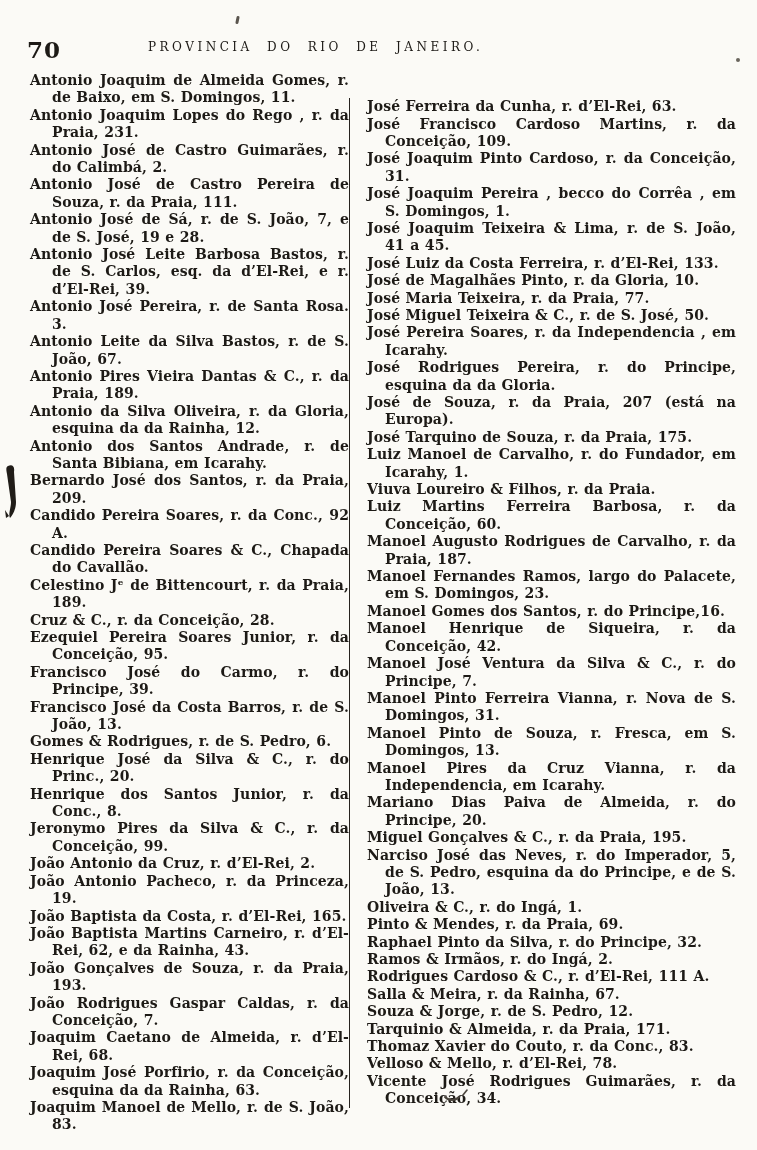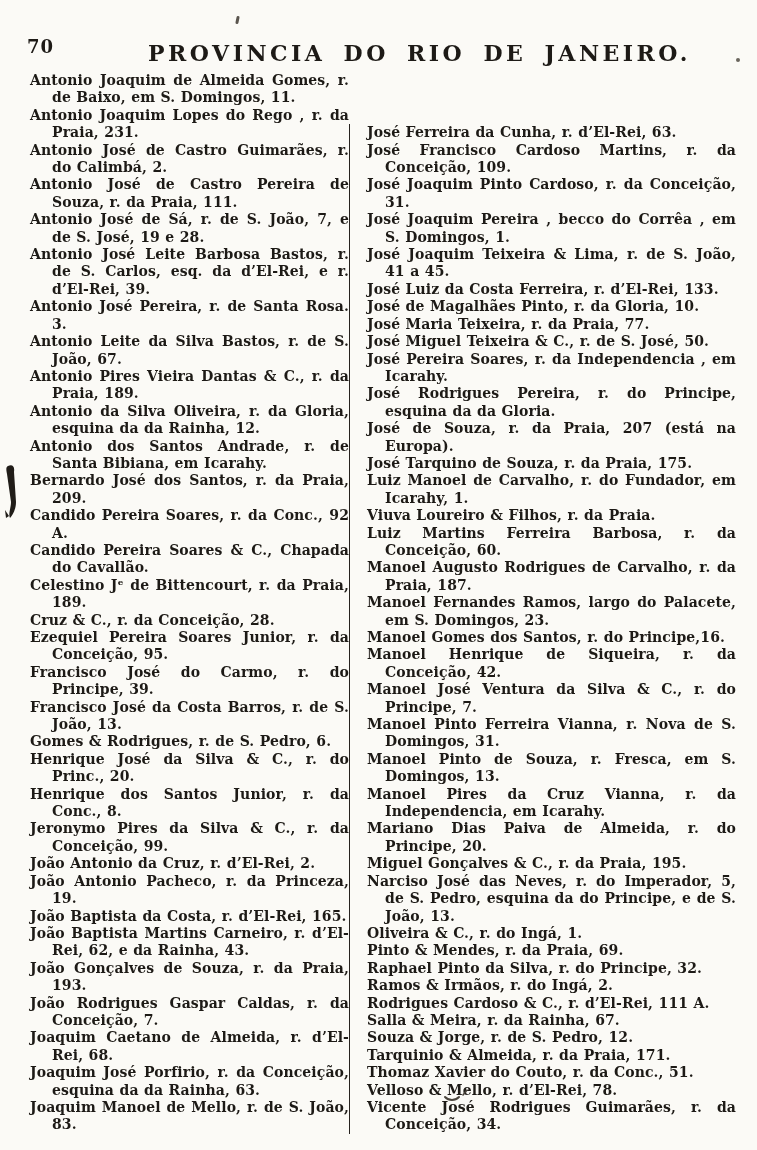"70" .page-number { font-size: 18px -> 23px }
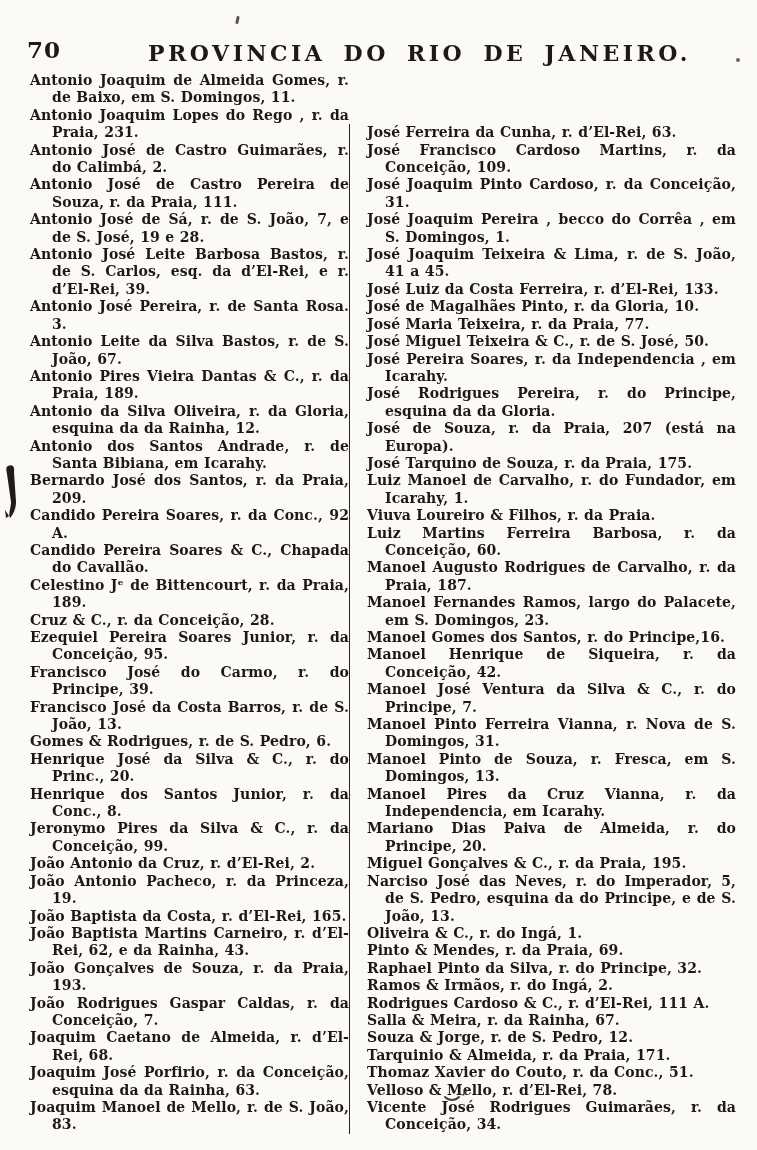"PROVINCIA DO RIO DE JANEIRO." .page-header { font-size: 22px -> 12px; font-weight: bold -> normal }
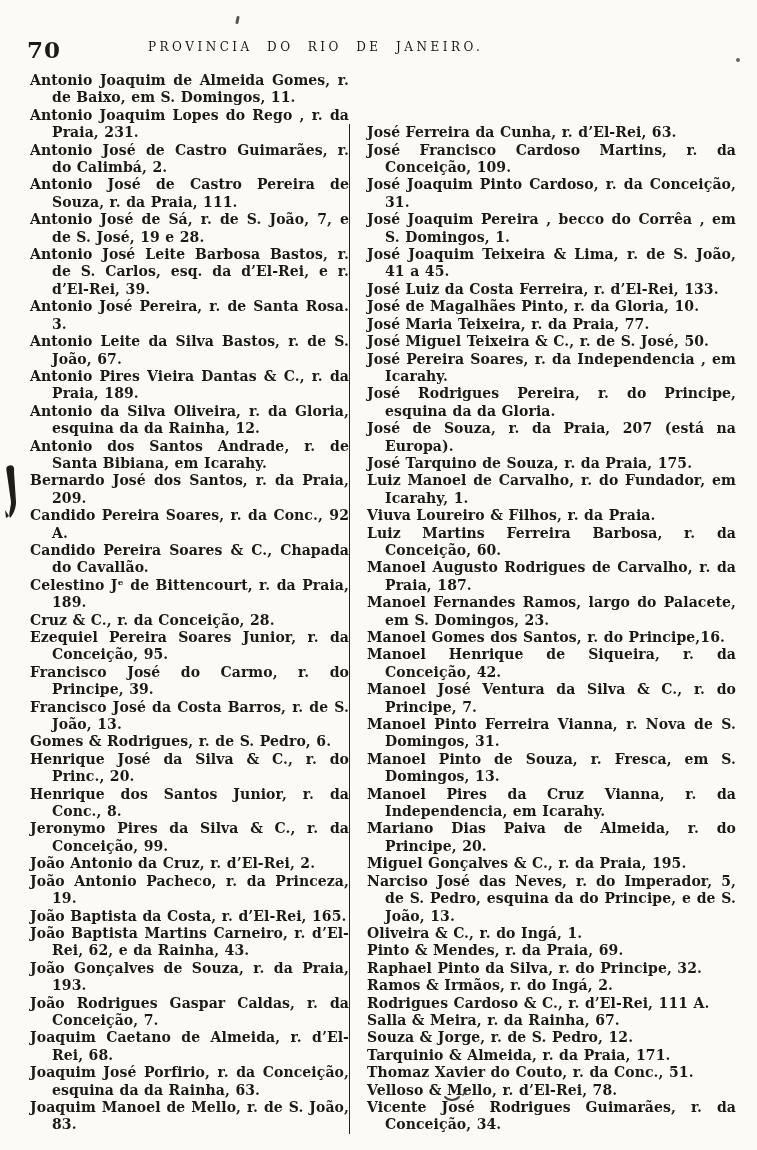"Antonio Joaquim de Almeida Gomes," .columns { align-items: flex-end -> center }
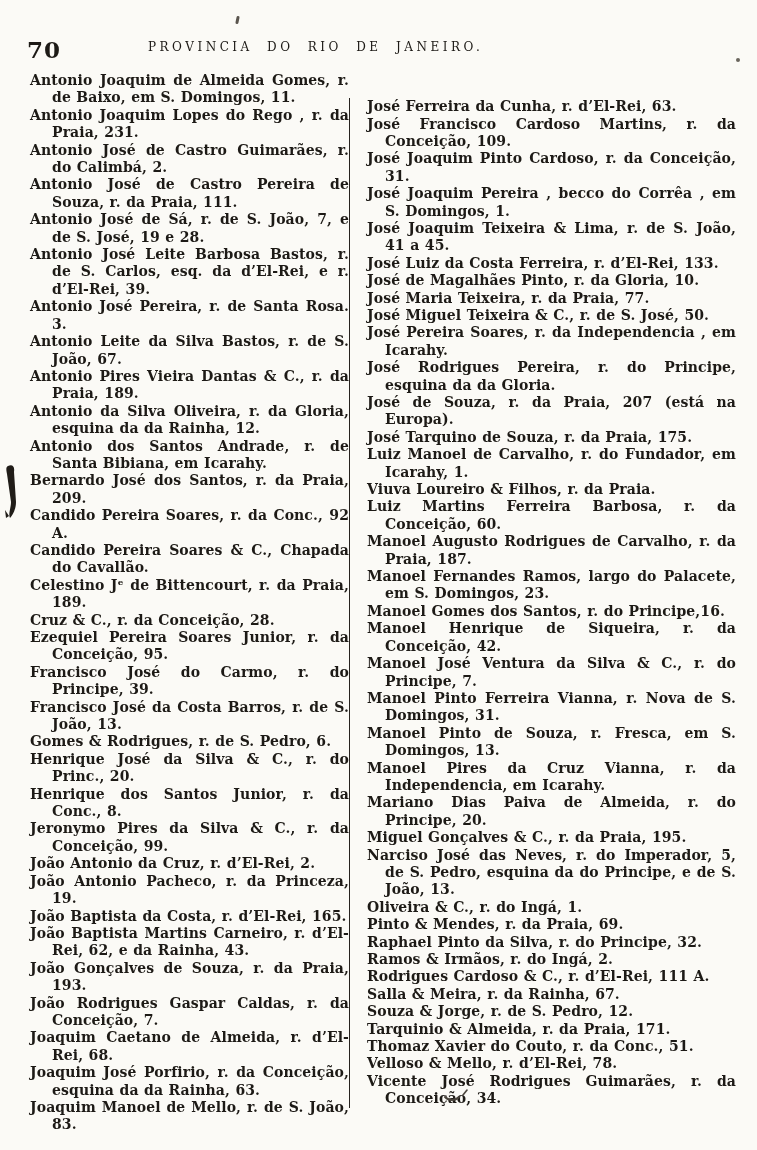"Thomaz Xavier do Couto, r." p.entry { text: 51 -> 83 }
